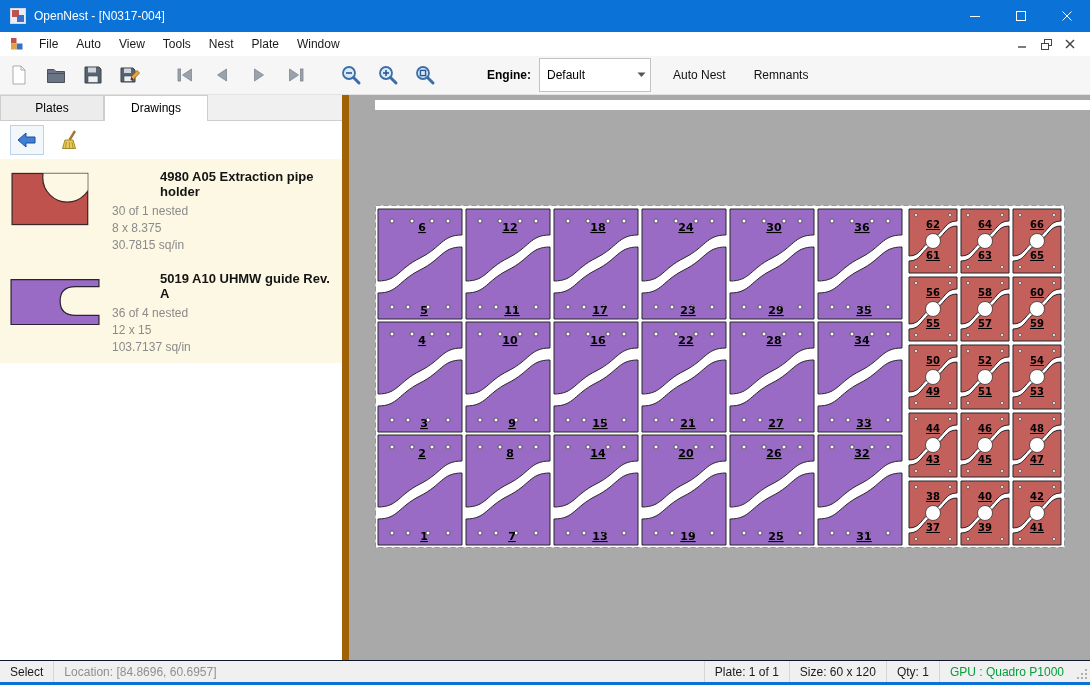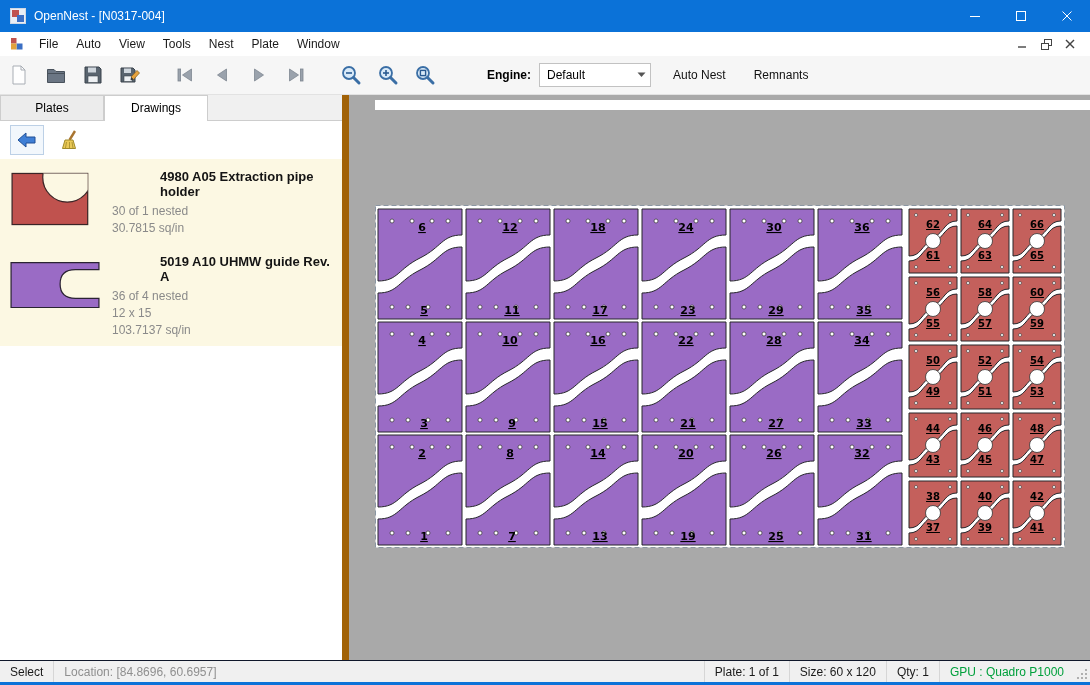"Default" .engine-select { height: 24px -> 34px }
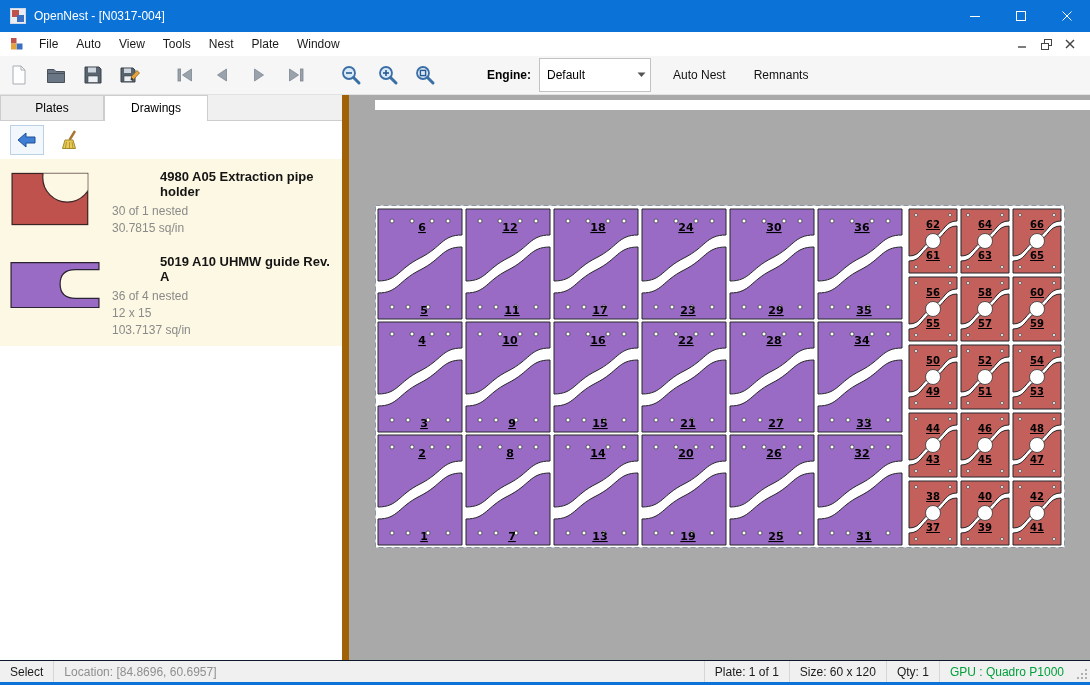"8 x 8.375" div.item-line { html: none -> <div>8 x 8.375</div> }
